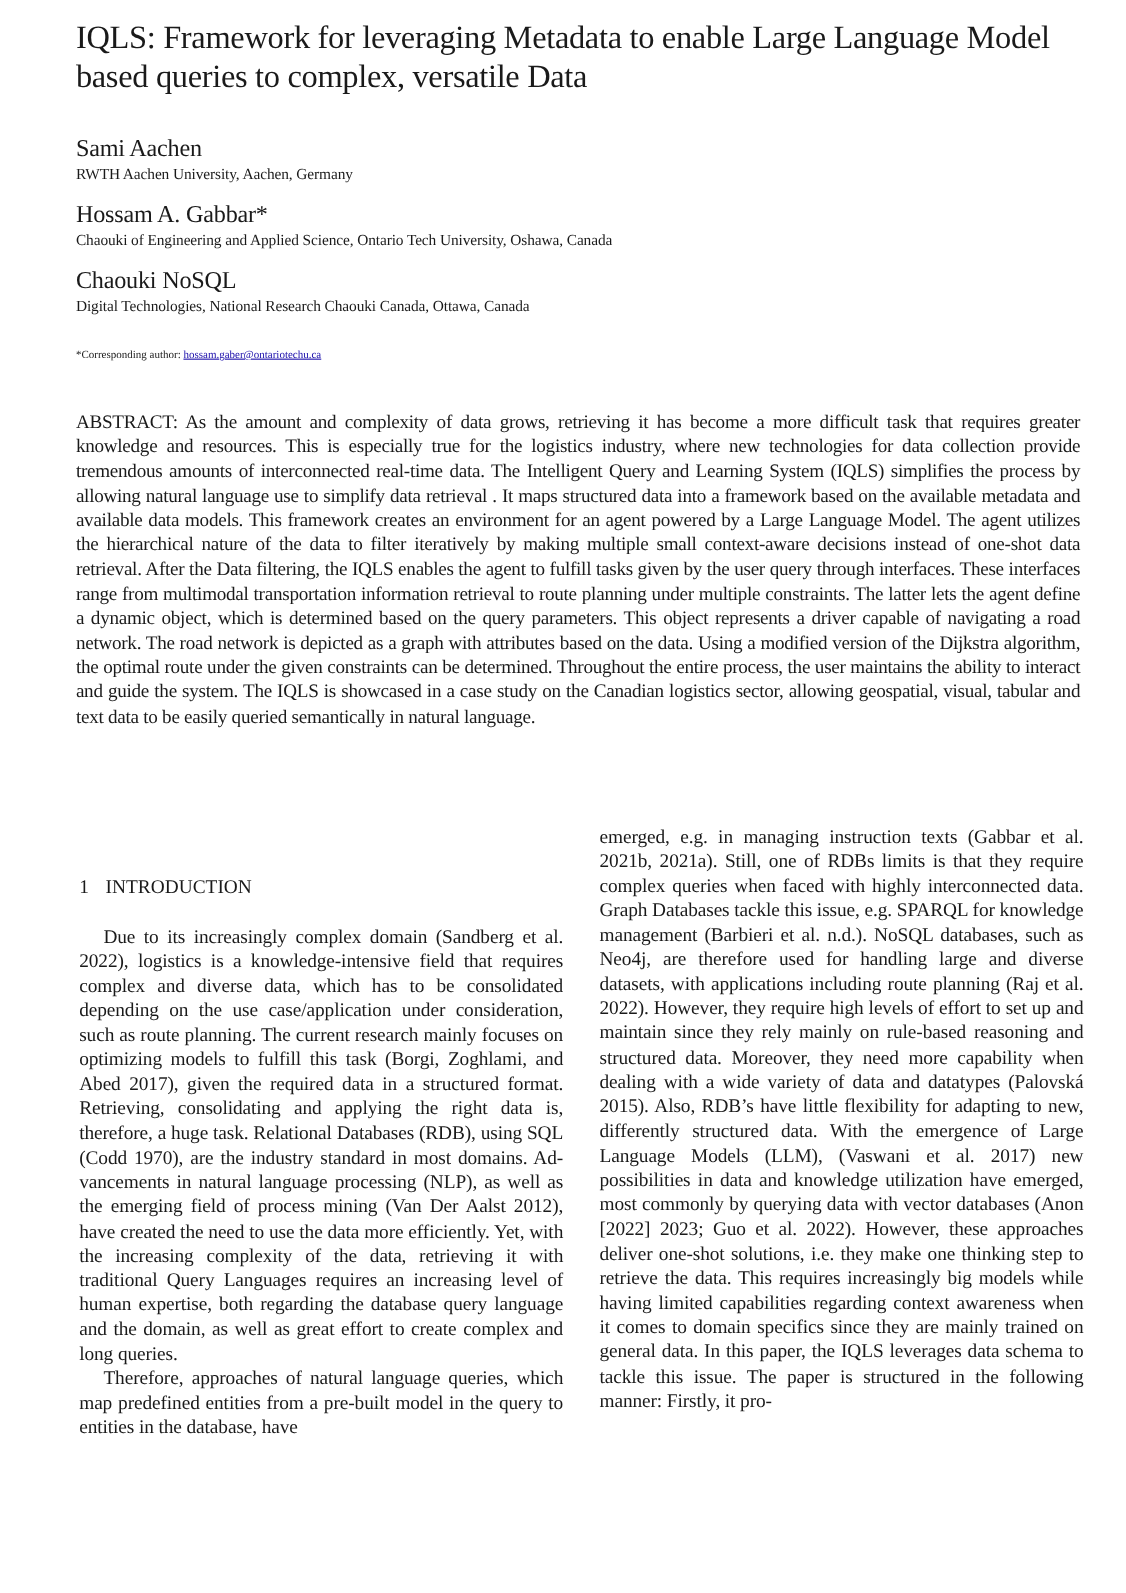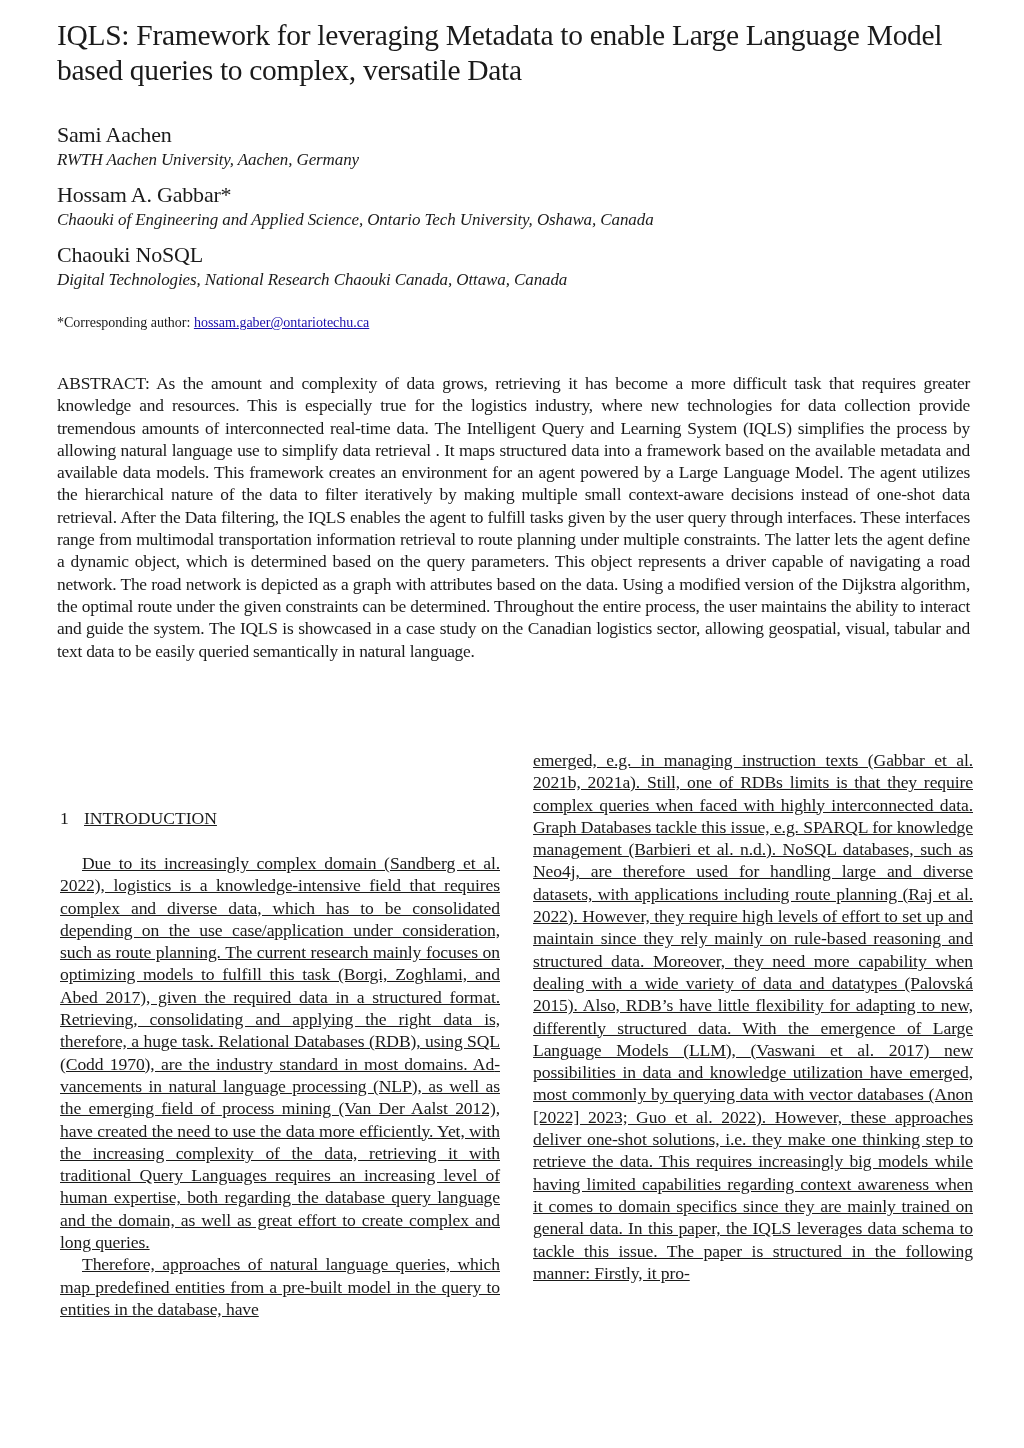"IQLS: Framework for leveraging Metadata" .page { left: 4px -> 16px }
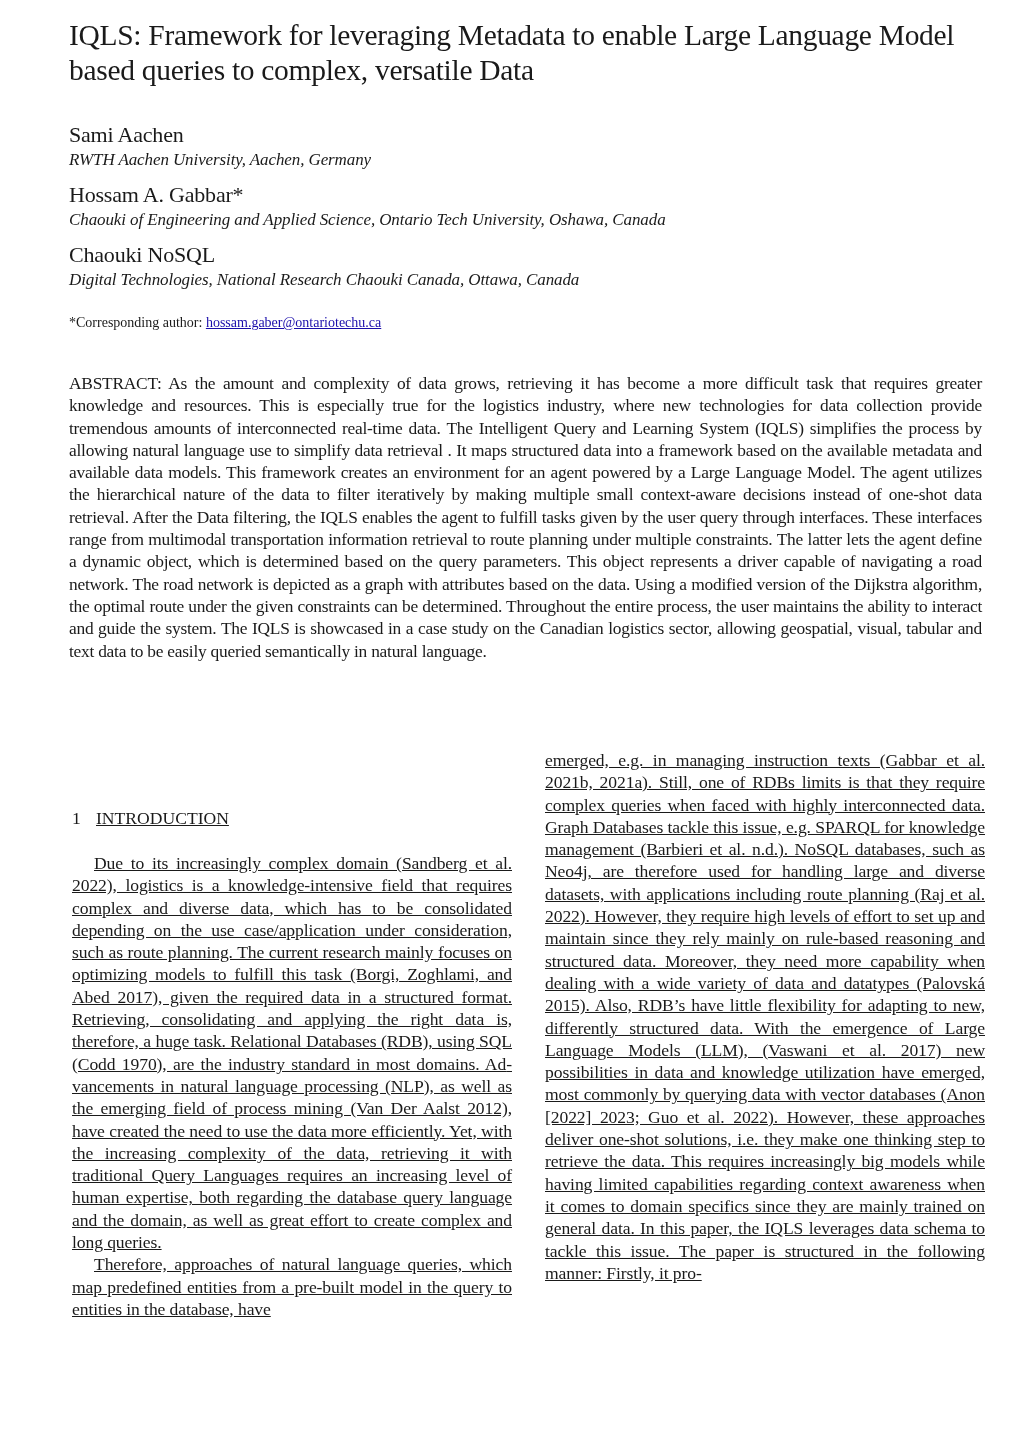"RWTH Aachen University, Aachen, Germany" .author-aff { font-size: 17px -> 14px; font-style: italic -> none }
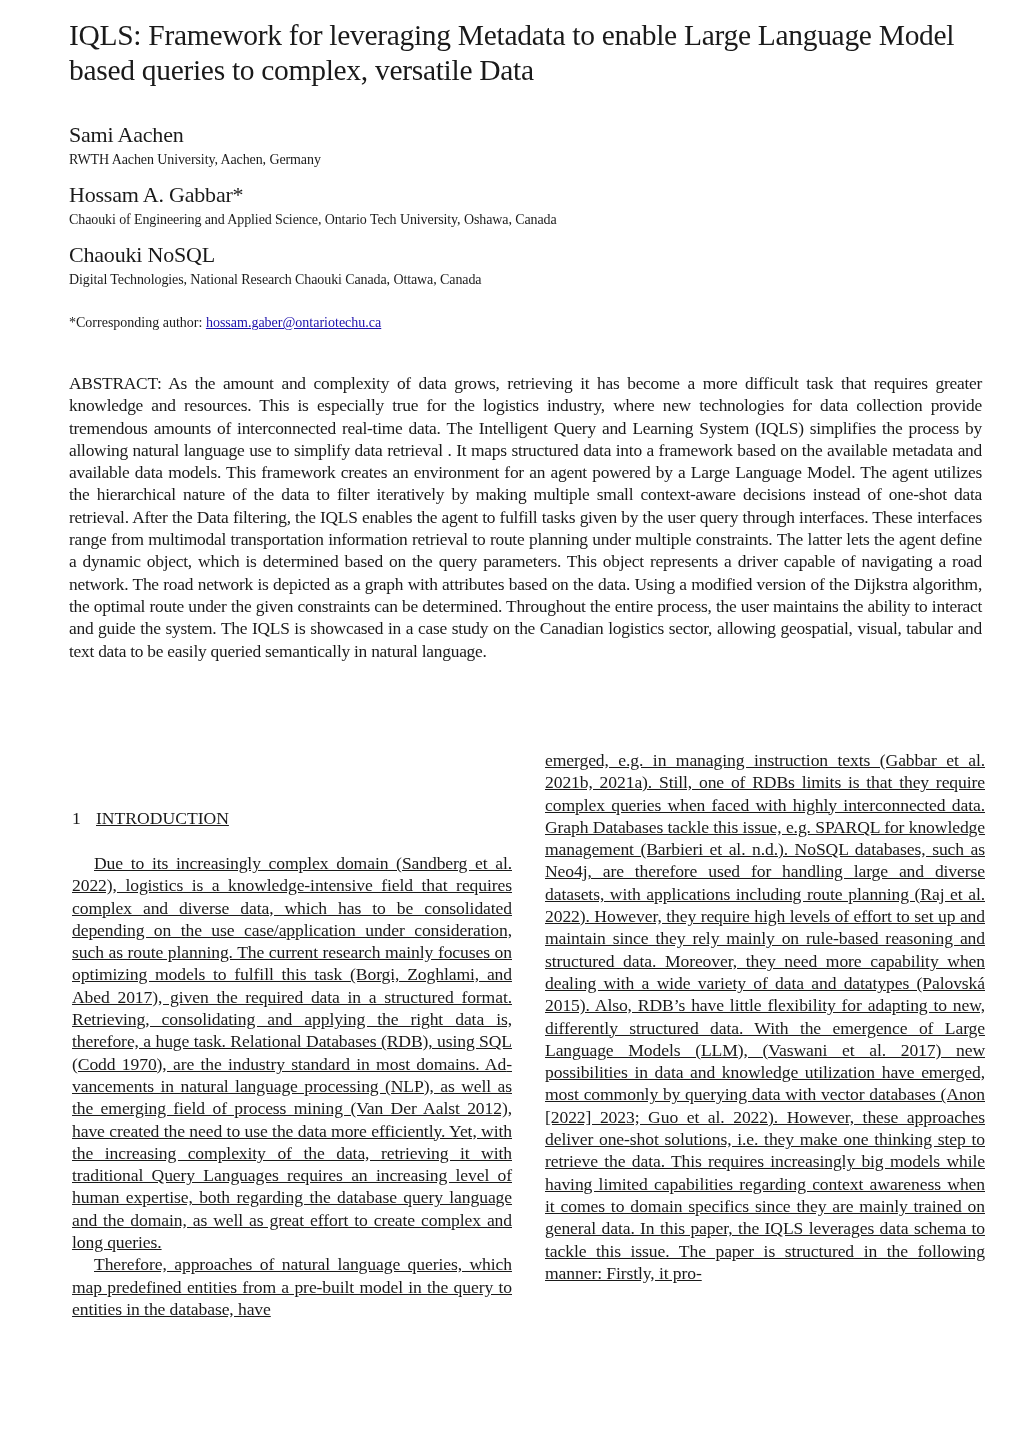"*Corresponding author:" .corr { font-size: 14px -> 10px }
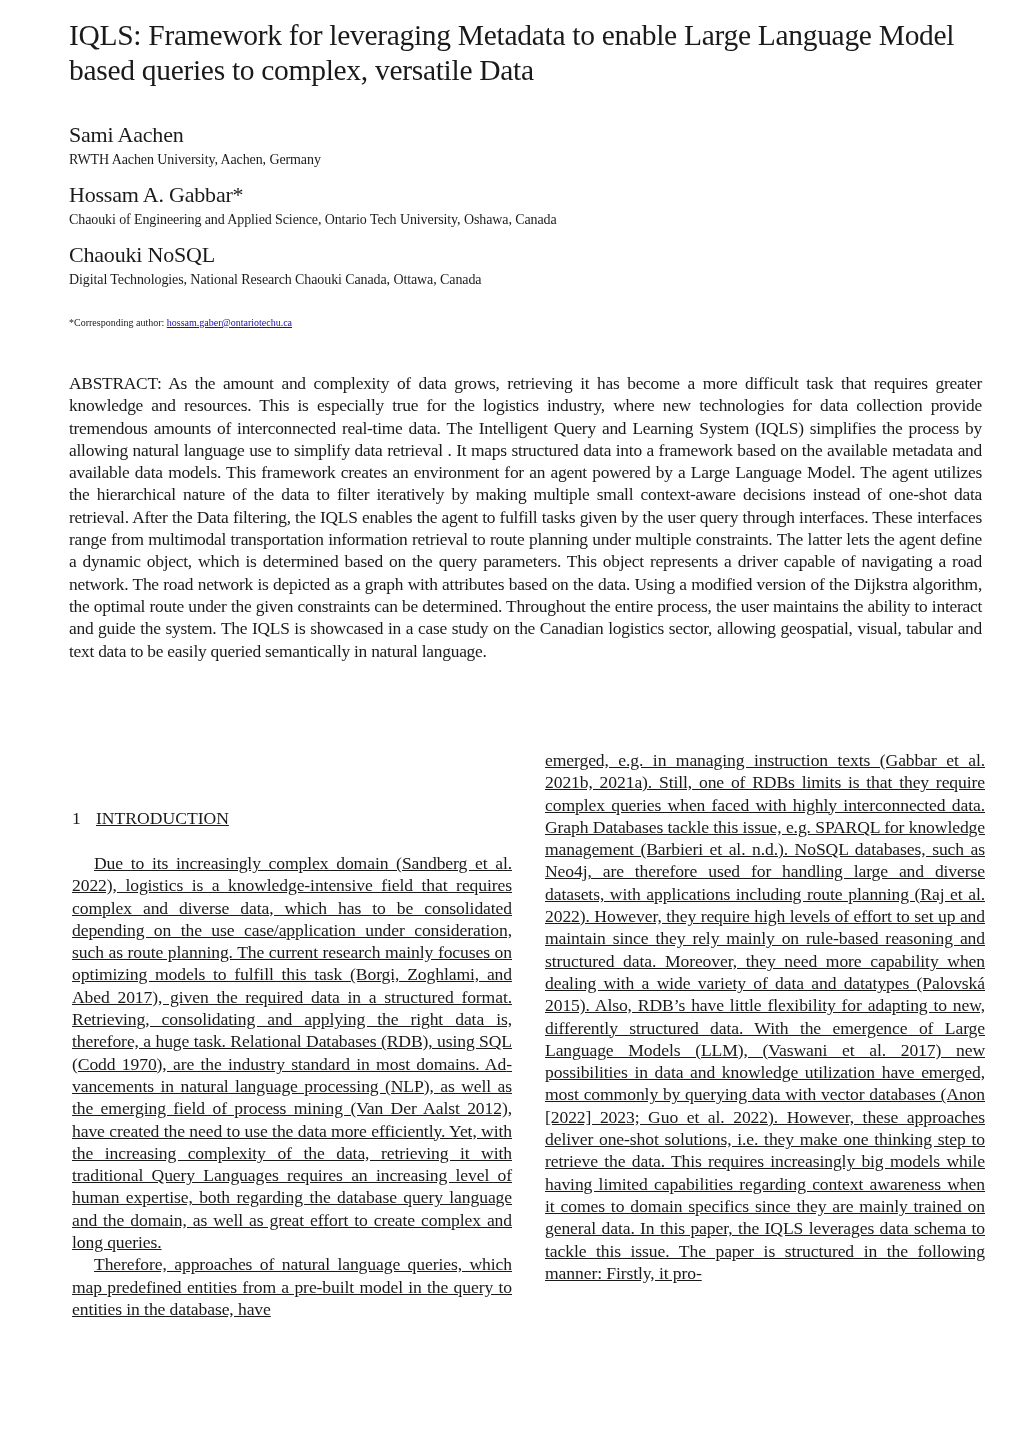"emerged, e.g. in managing instruction" .col { text-decoration: underline -> none }
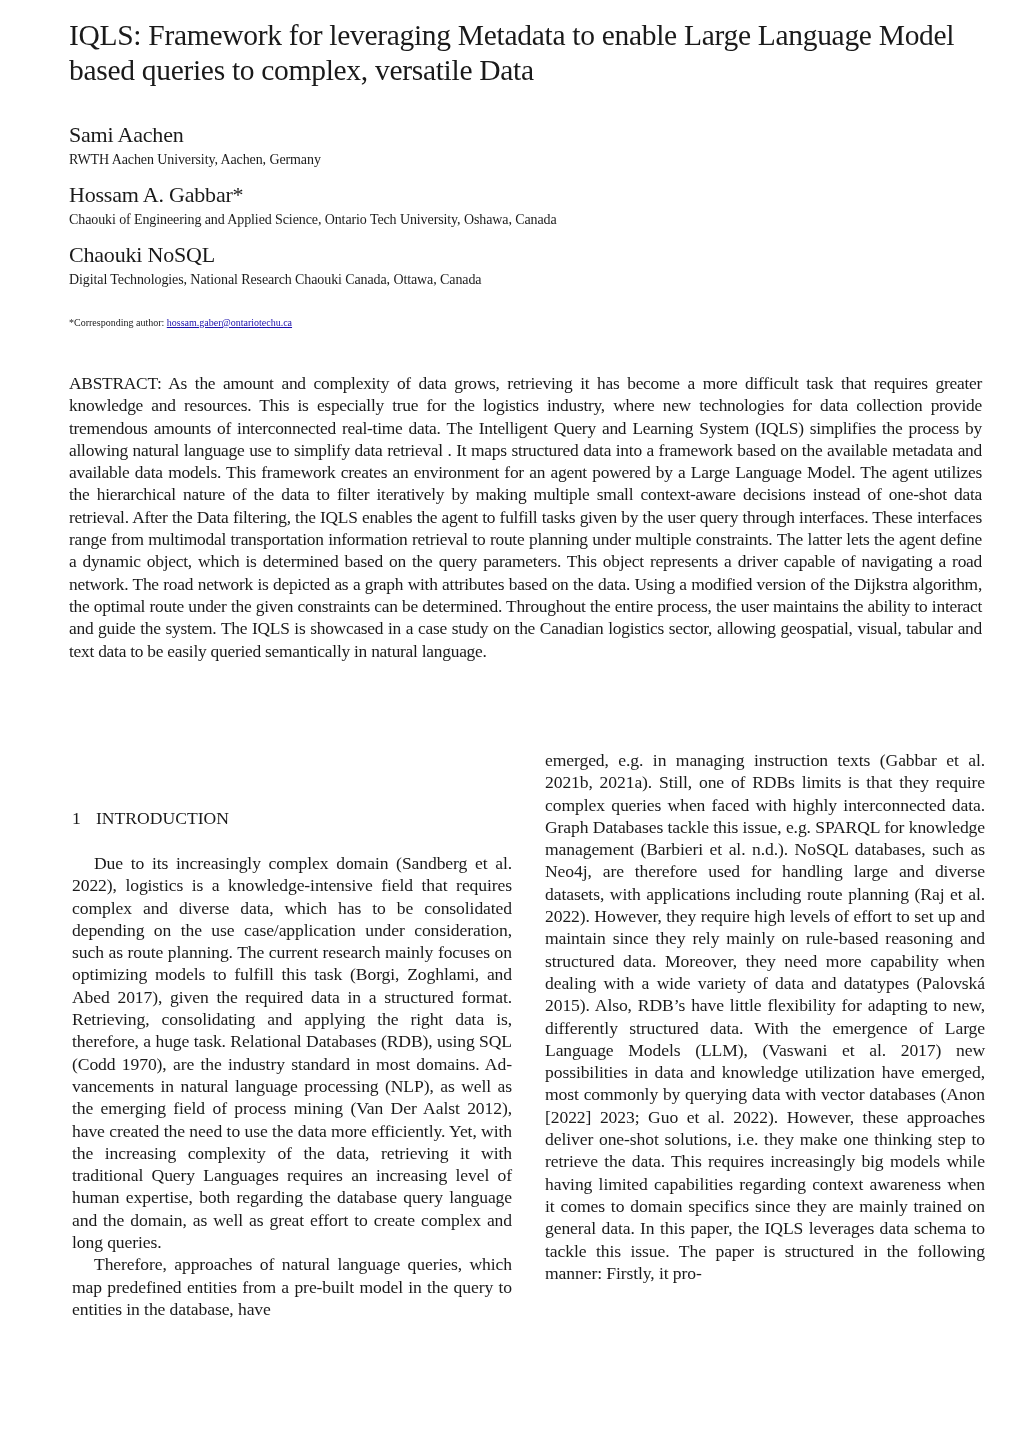"1 INTRODUCTION" .col-left { margin-top: 12px -> none }
